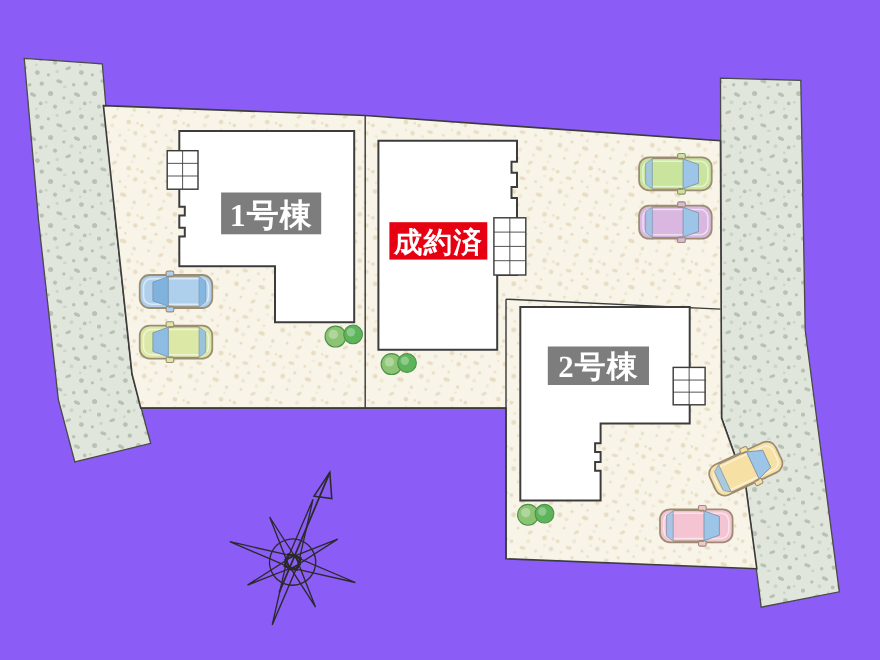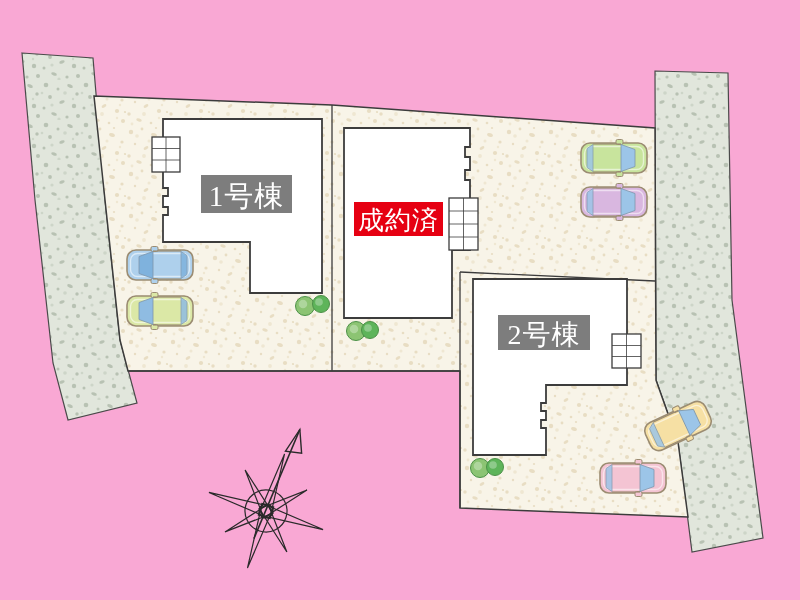"1号棟" .canvas { background: #f9a8d4 -> #8b5cf6; font-weight: none -> bold }
